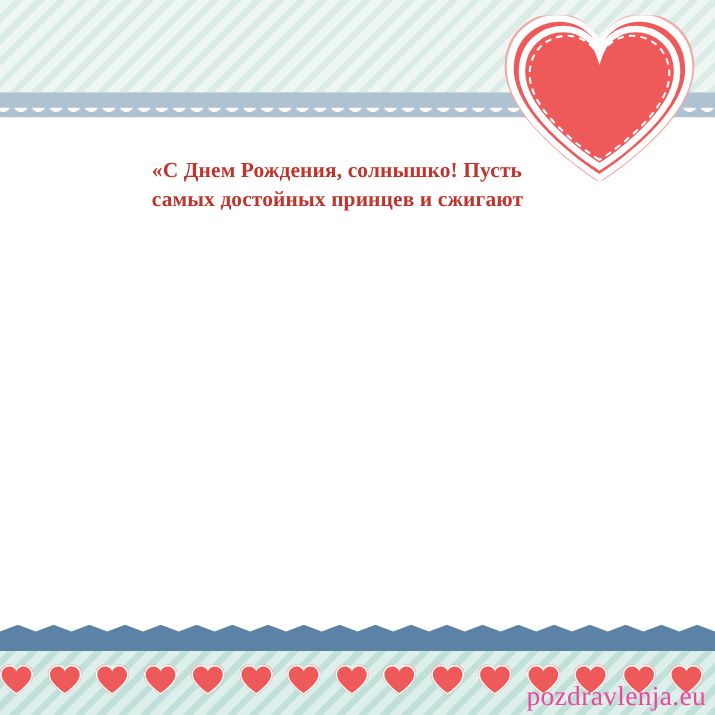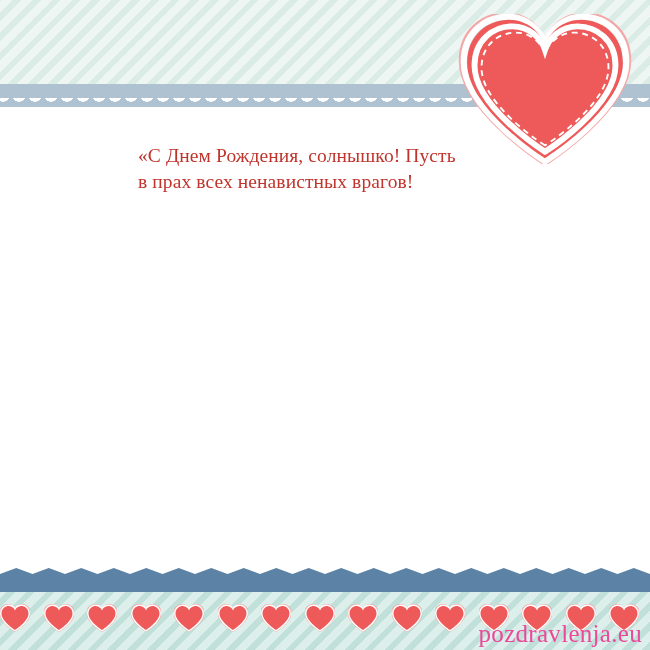"«С Днем Рождения, солнышко! Пусть" #greeting .gline { font-weight: none -> bold }
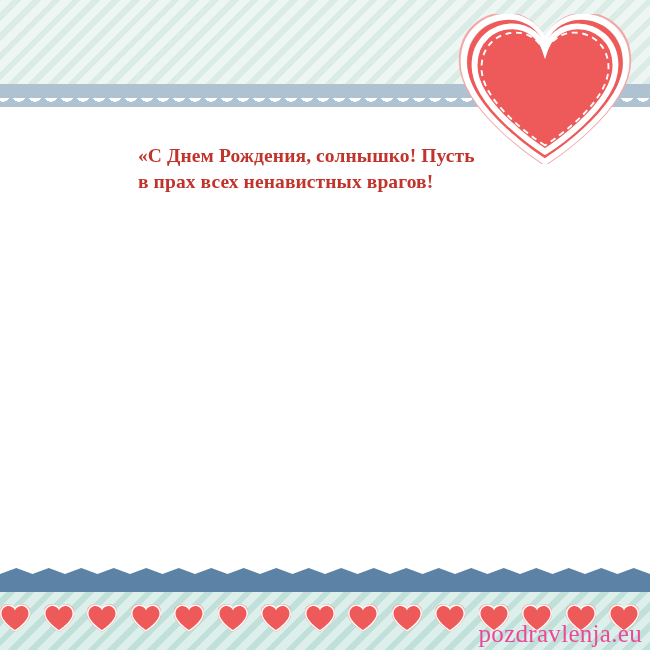"самых достойных принцев и сжигают" span.gline { html: none -> <span>самых достойных принцев и сжигают</span> }
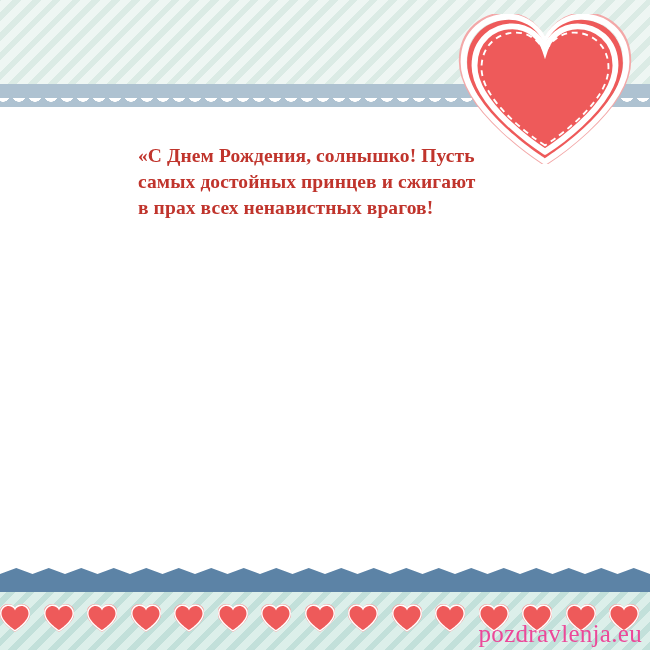"в прах всех ненавистных врагов!" span.gline { html: <span>в прах всех ненавистных врагов!</span> -> none }
